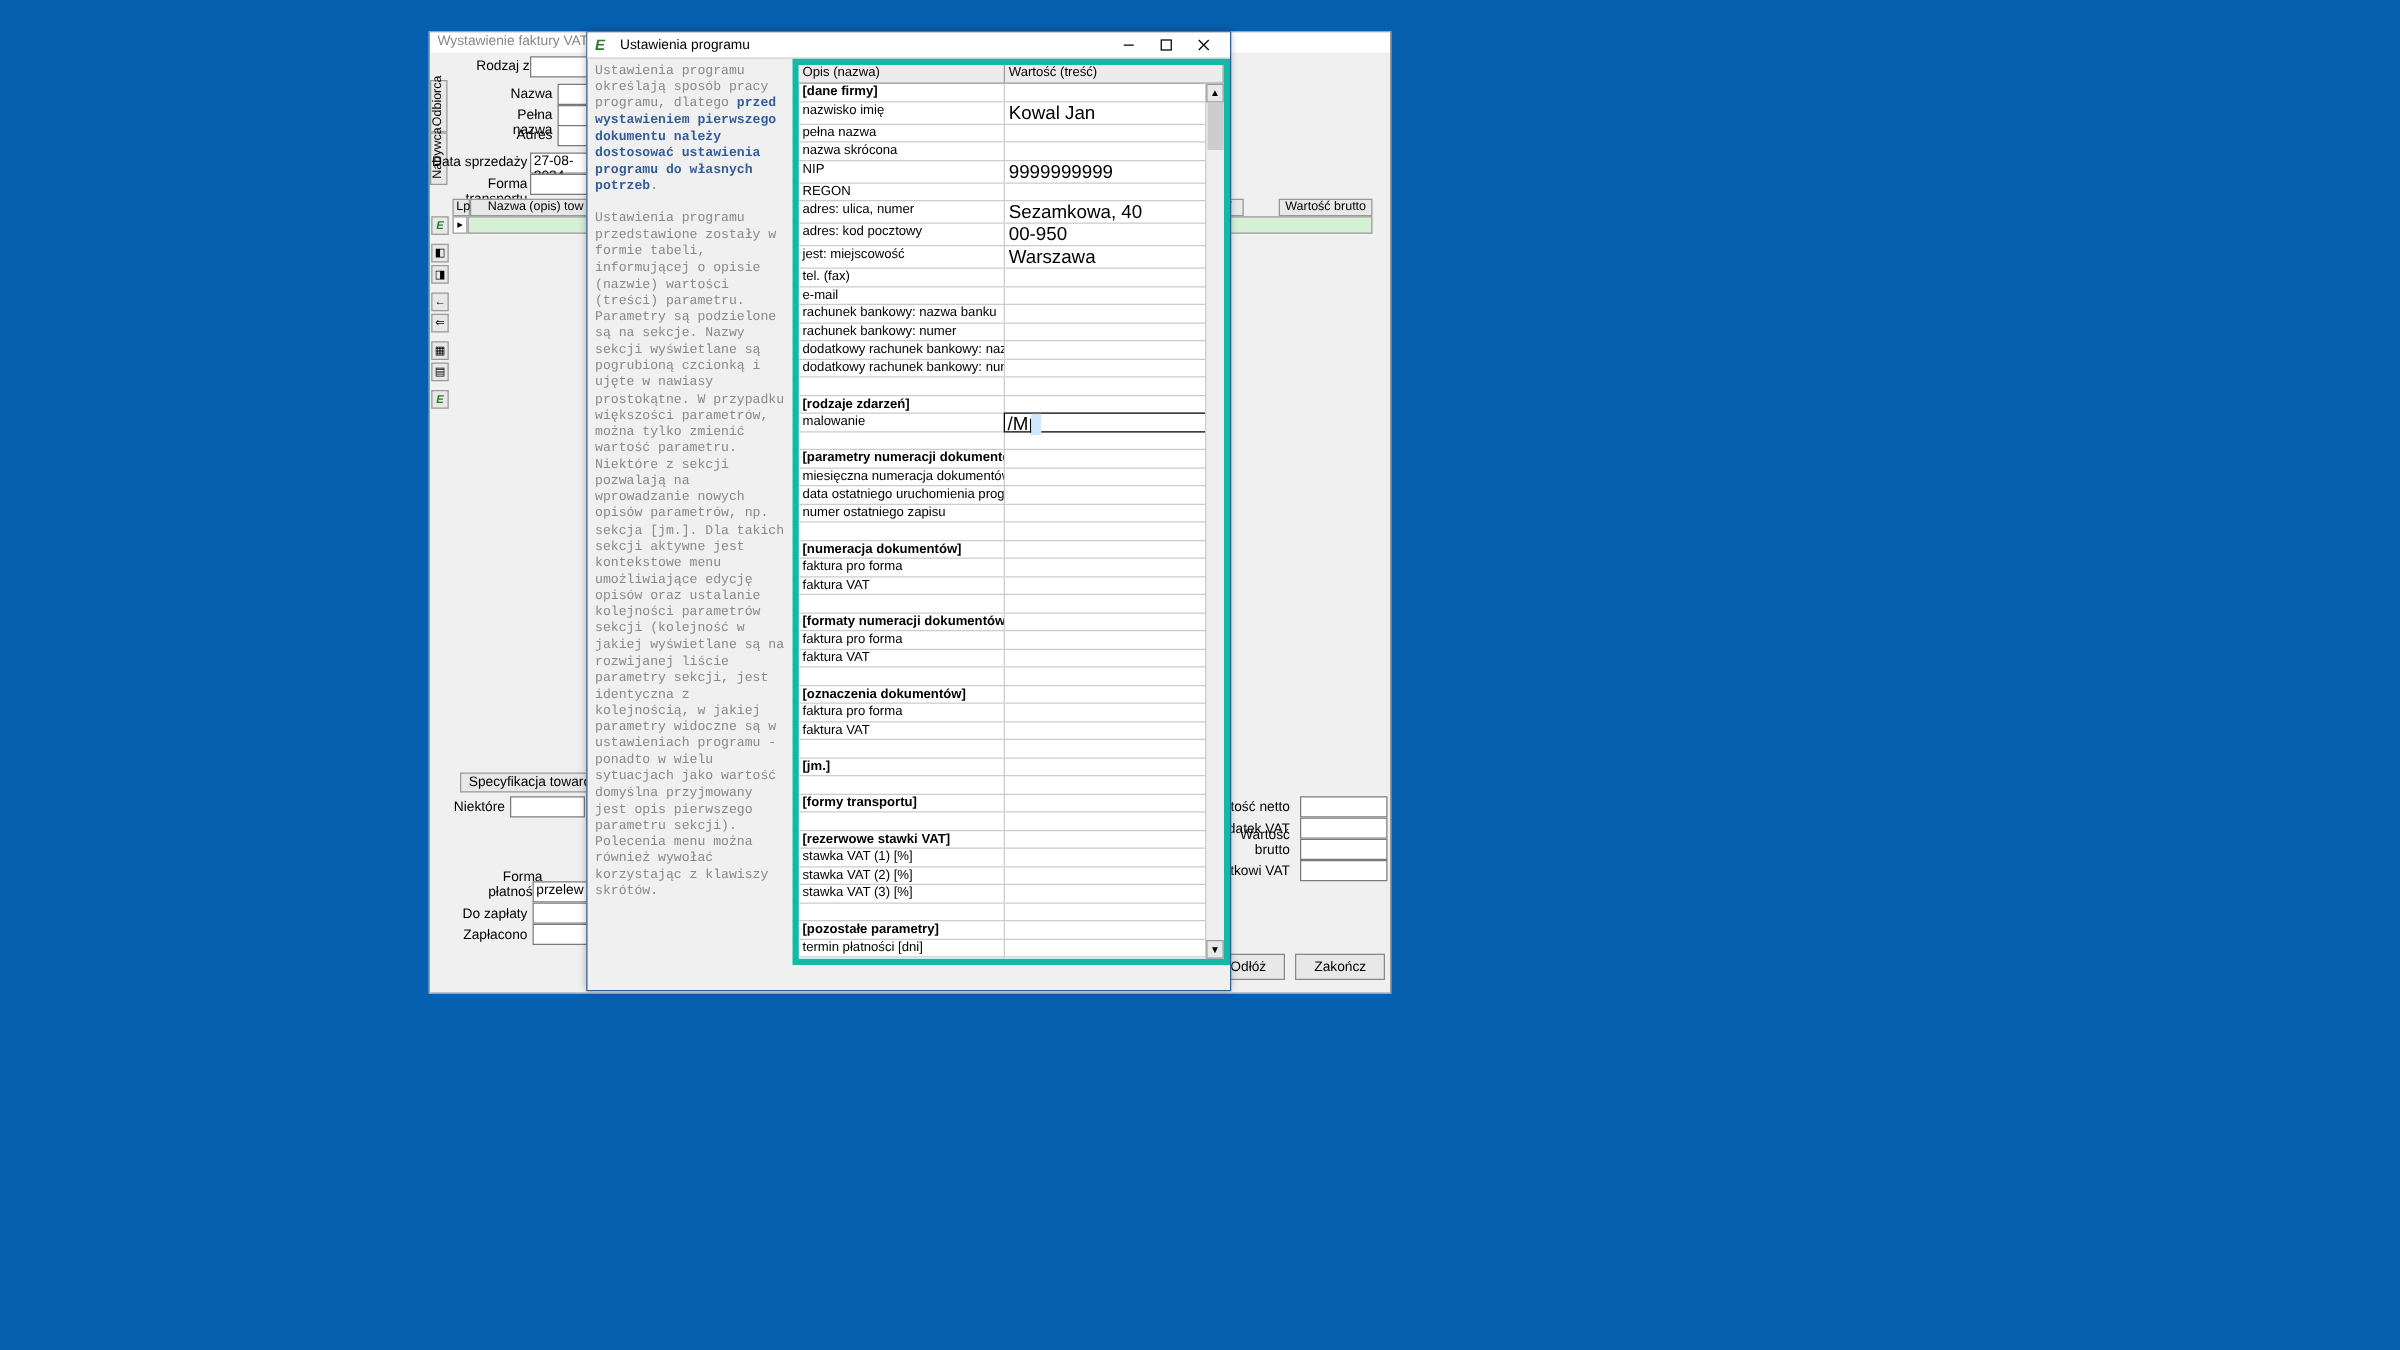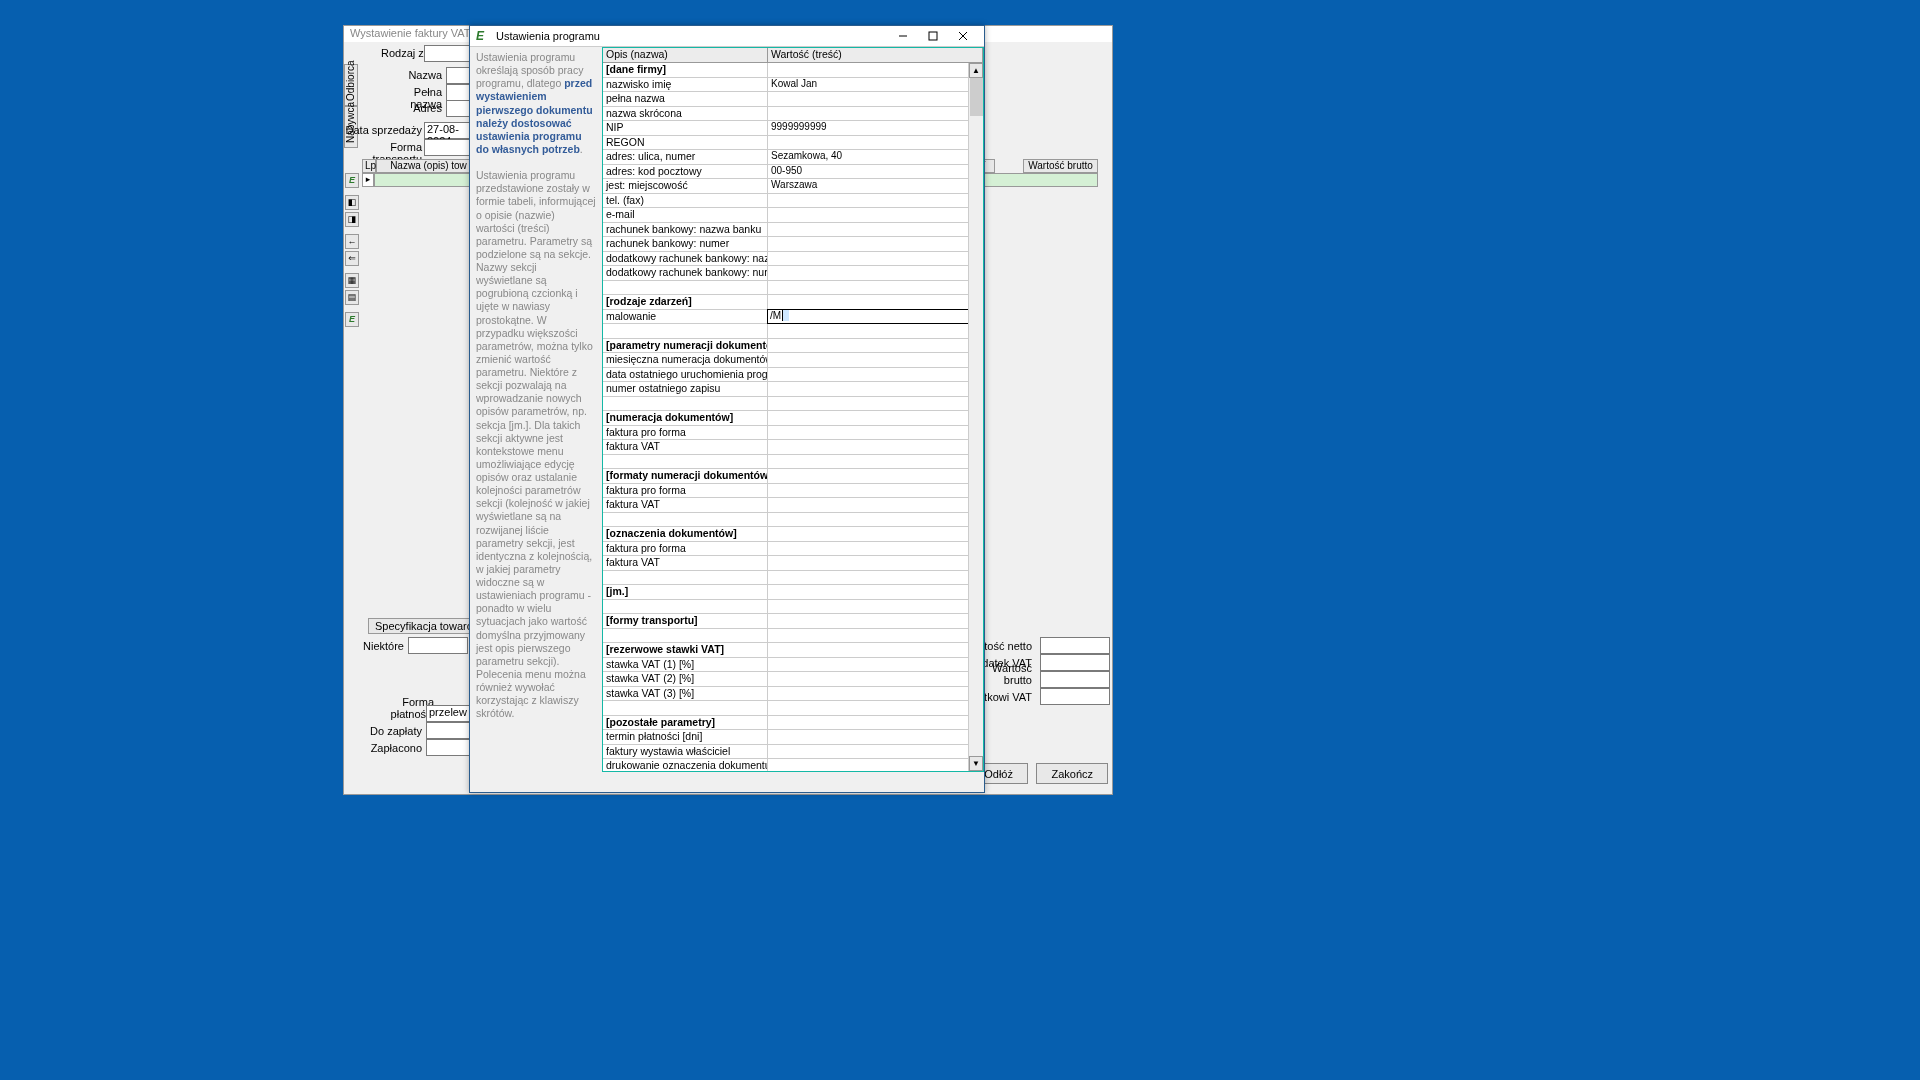"Ustawienia programu określają sposób" .dlg-left { font-family: none -> Liberation Mono, monospace; width: 132px -> 164px }
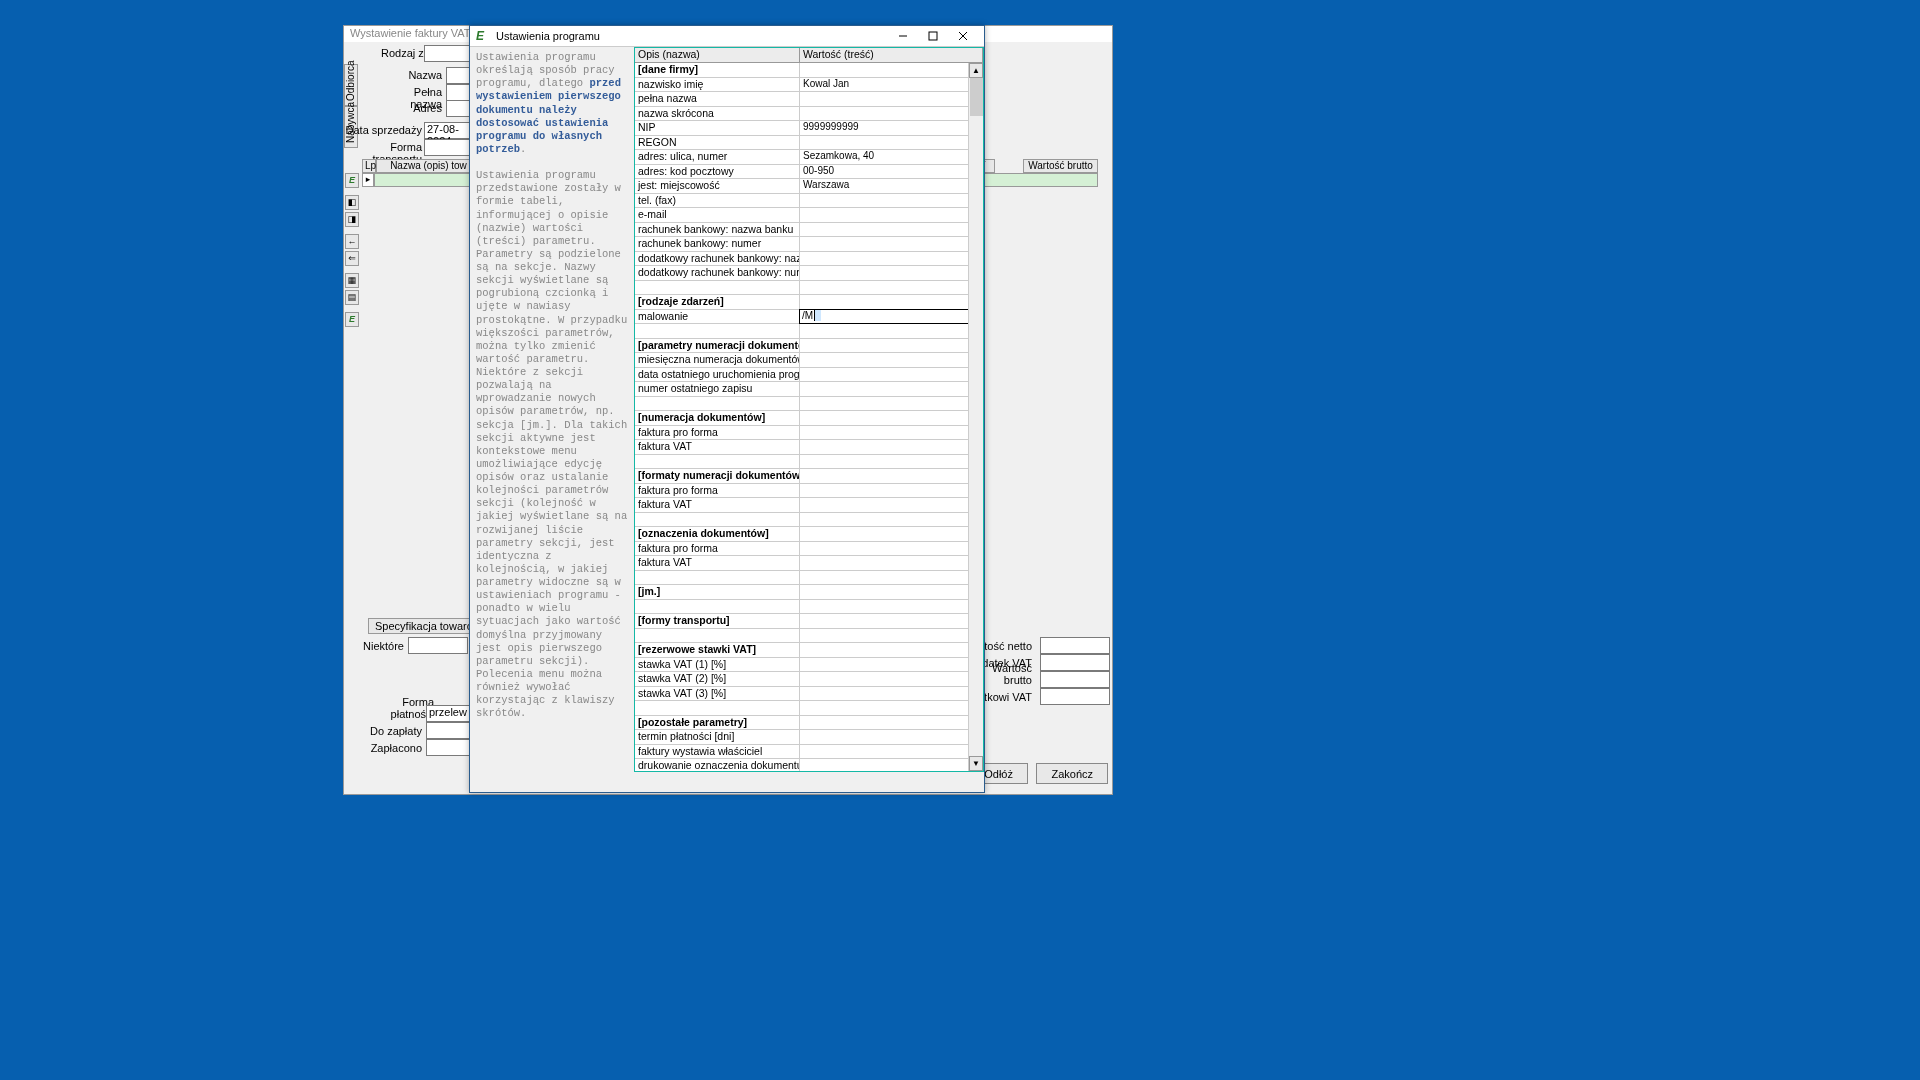"Opis (nazwa)" .dlg-right { border: 1px solid #14b8a6 -> 5px solid #14b8a6 }
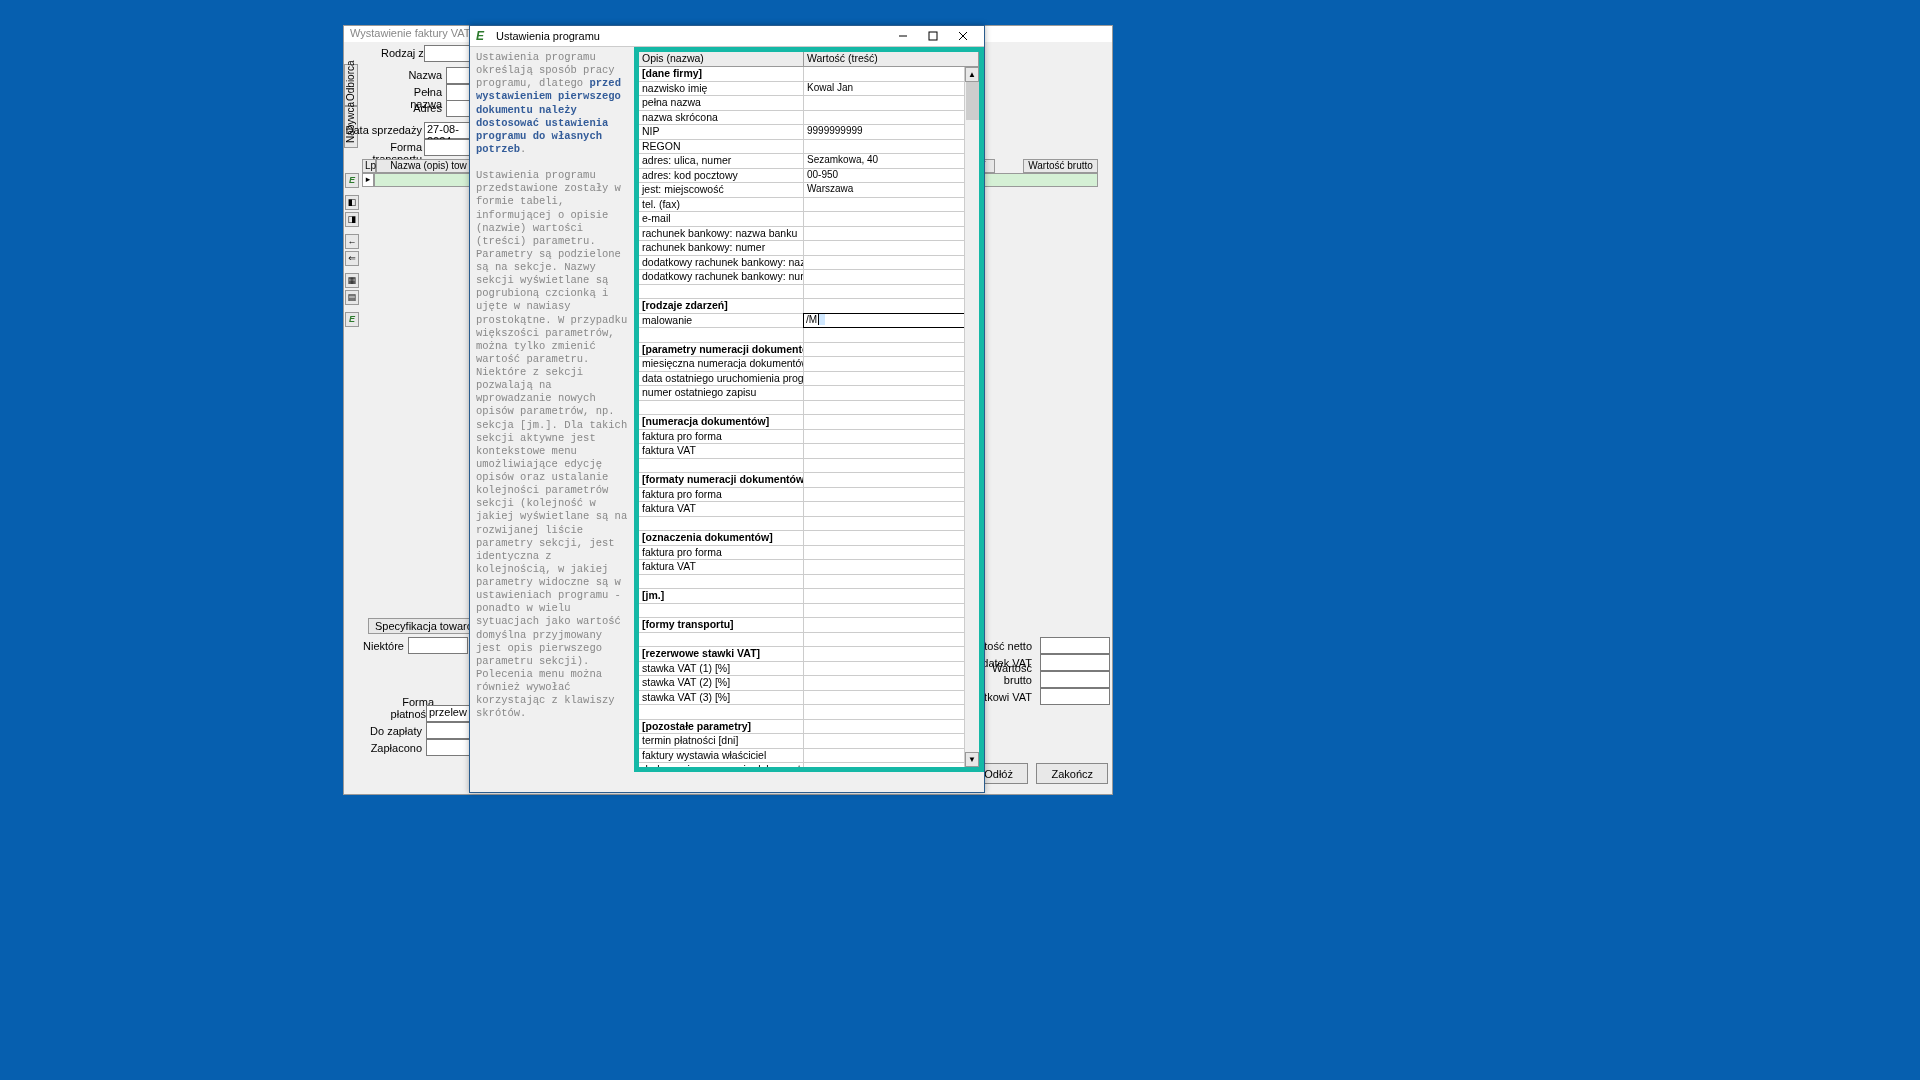"Kowal Jan" .cell-wart { font-size: 10px -> 15px }
